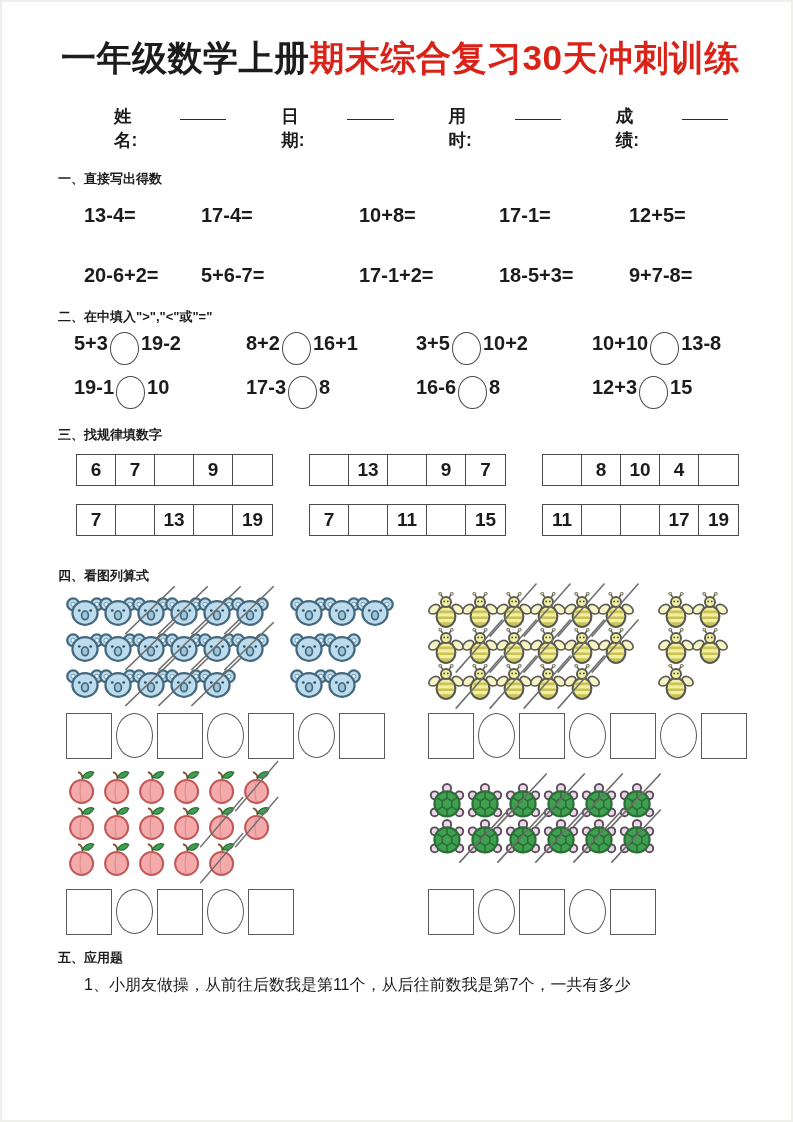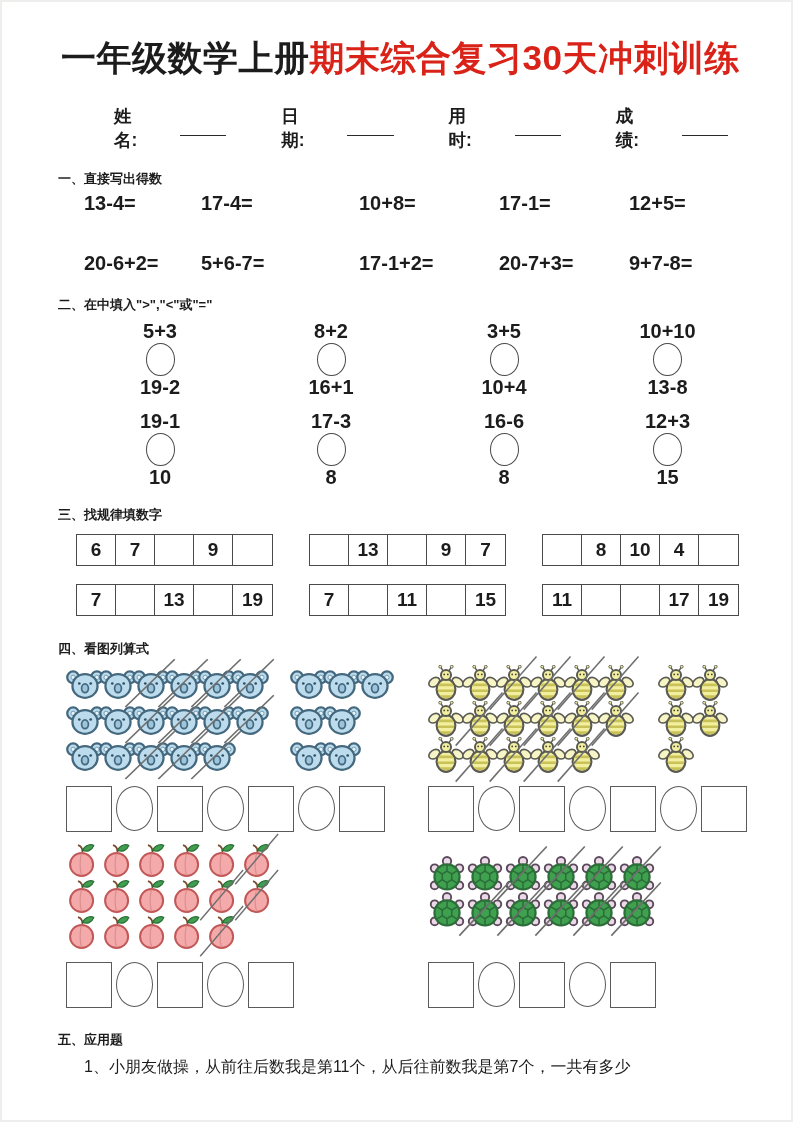"姓名:" .info-row { align-items: center -> flex-start }
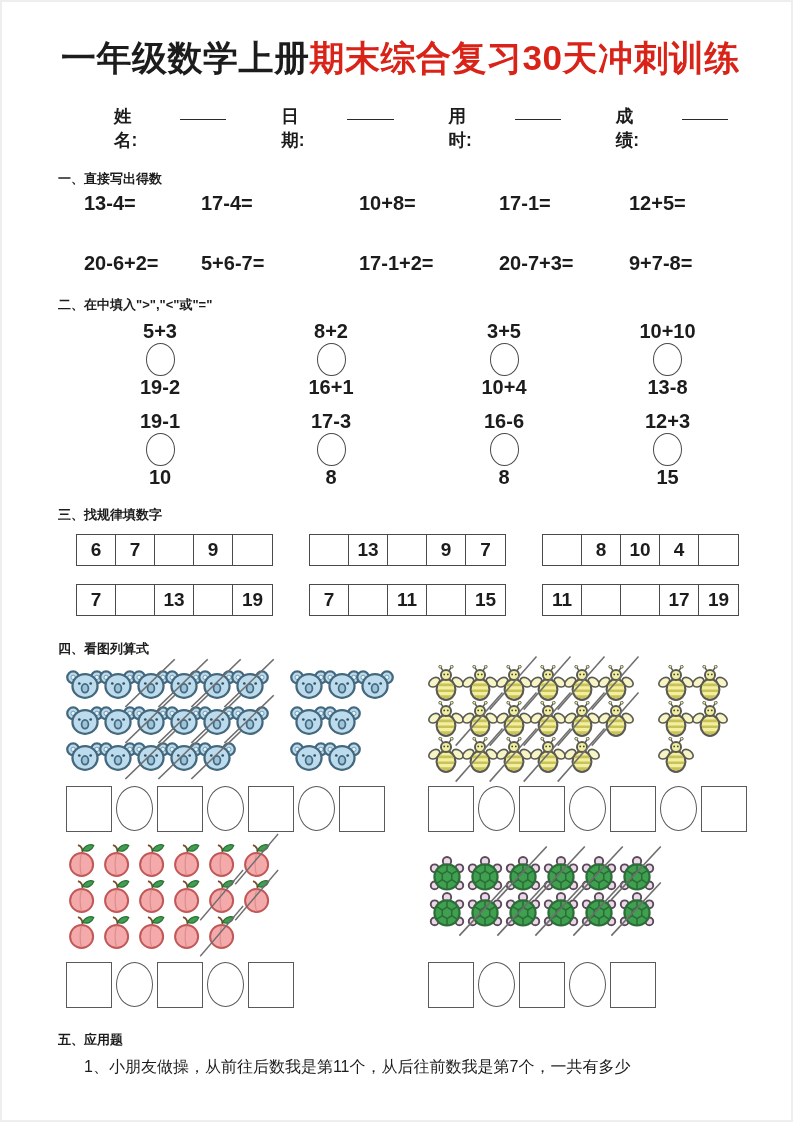"13-4=" .expr-row.r1 { margin-top: 4px -> 16px }
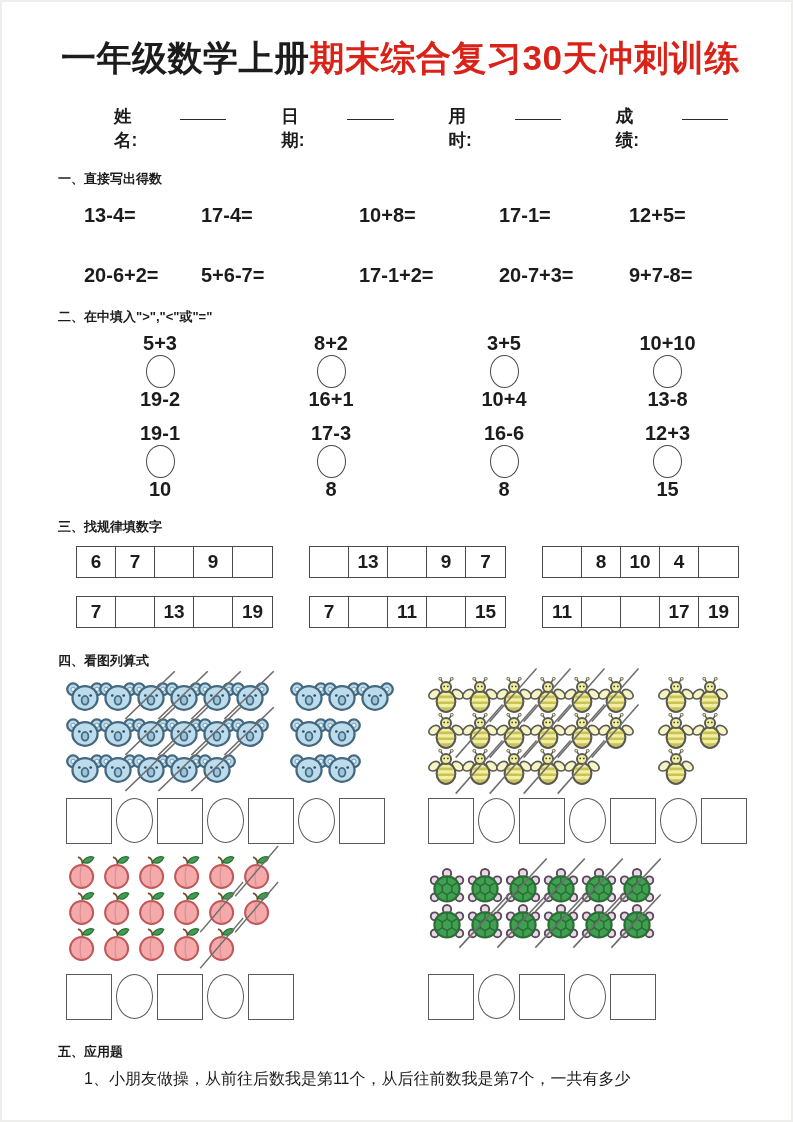"20-7+3=" span { text: 20-7+3 -> 18-5+3 }
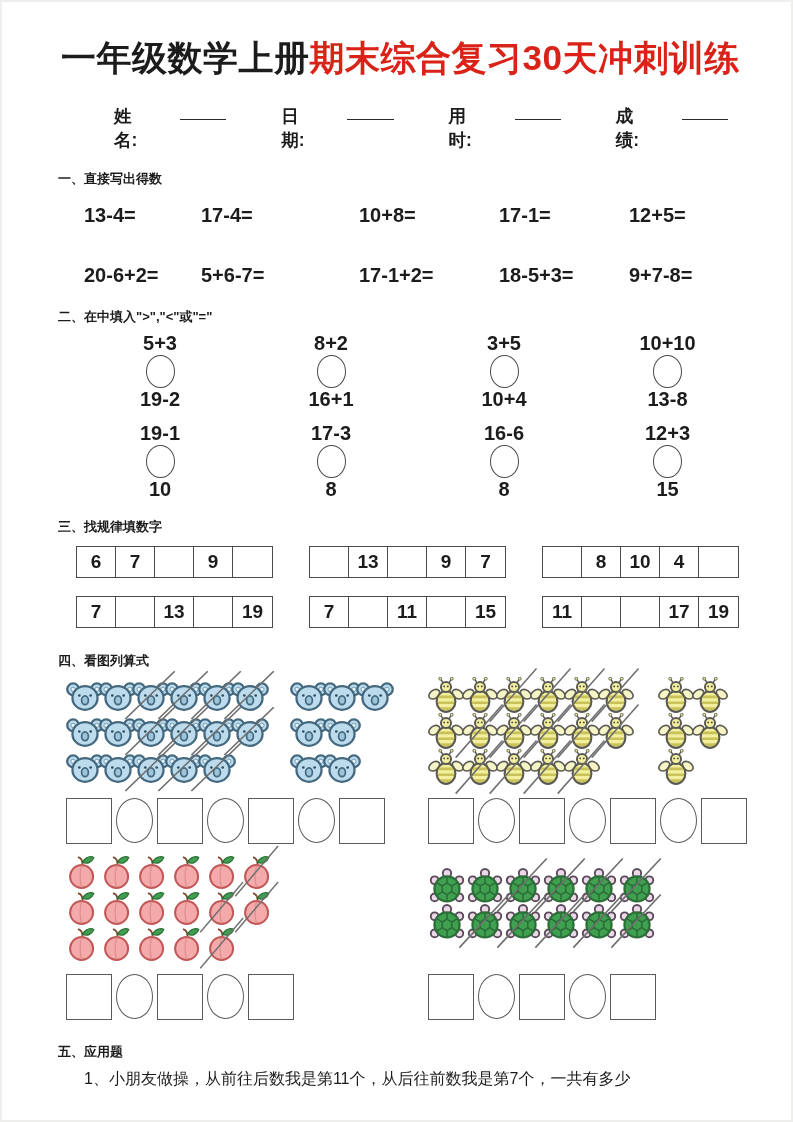"5+3" .cmp { align-items: center -> none; flex-direction: column -> none }
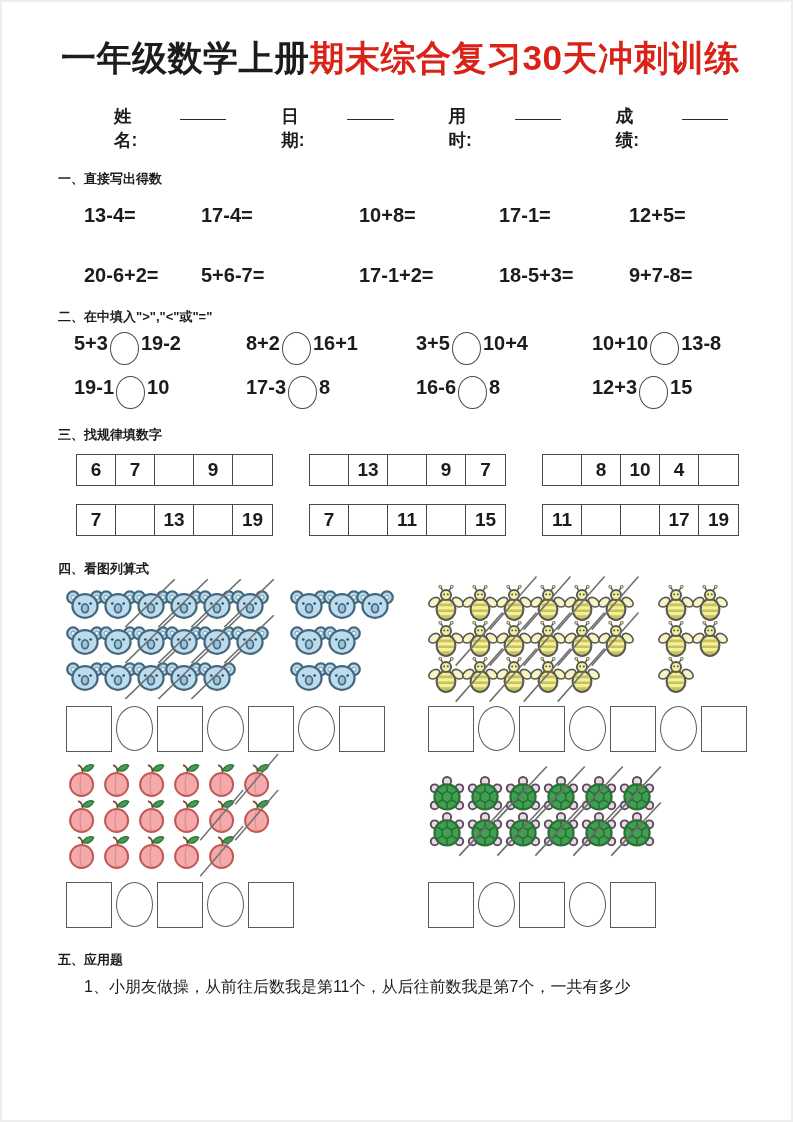"10+4" span { text: 10+4 -> 10+2 }
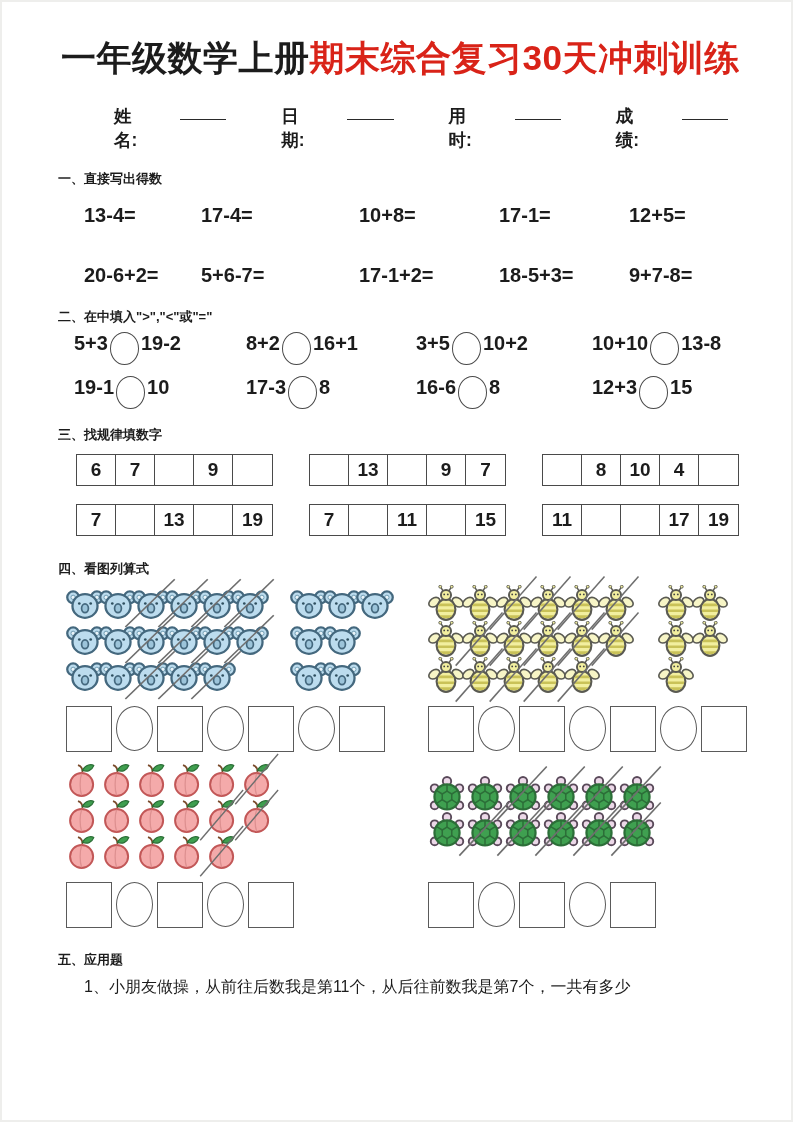"四、看图列算式" div.sec-heading { margin-top: 24px -> 31px }
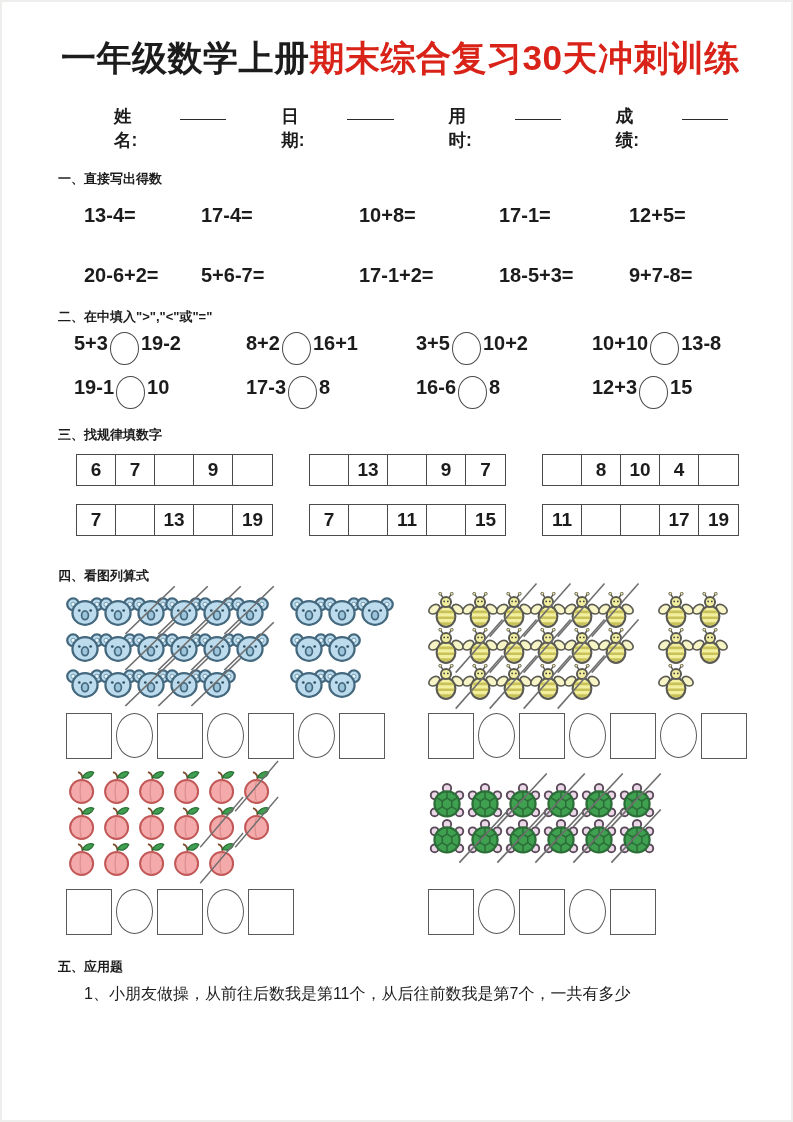"五、应用题" div.sec-heading { margin-top: 13px -> 4px }
